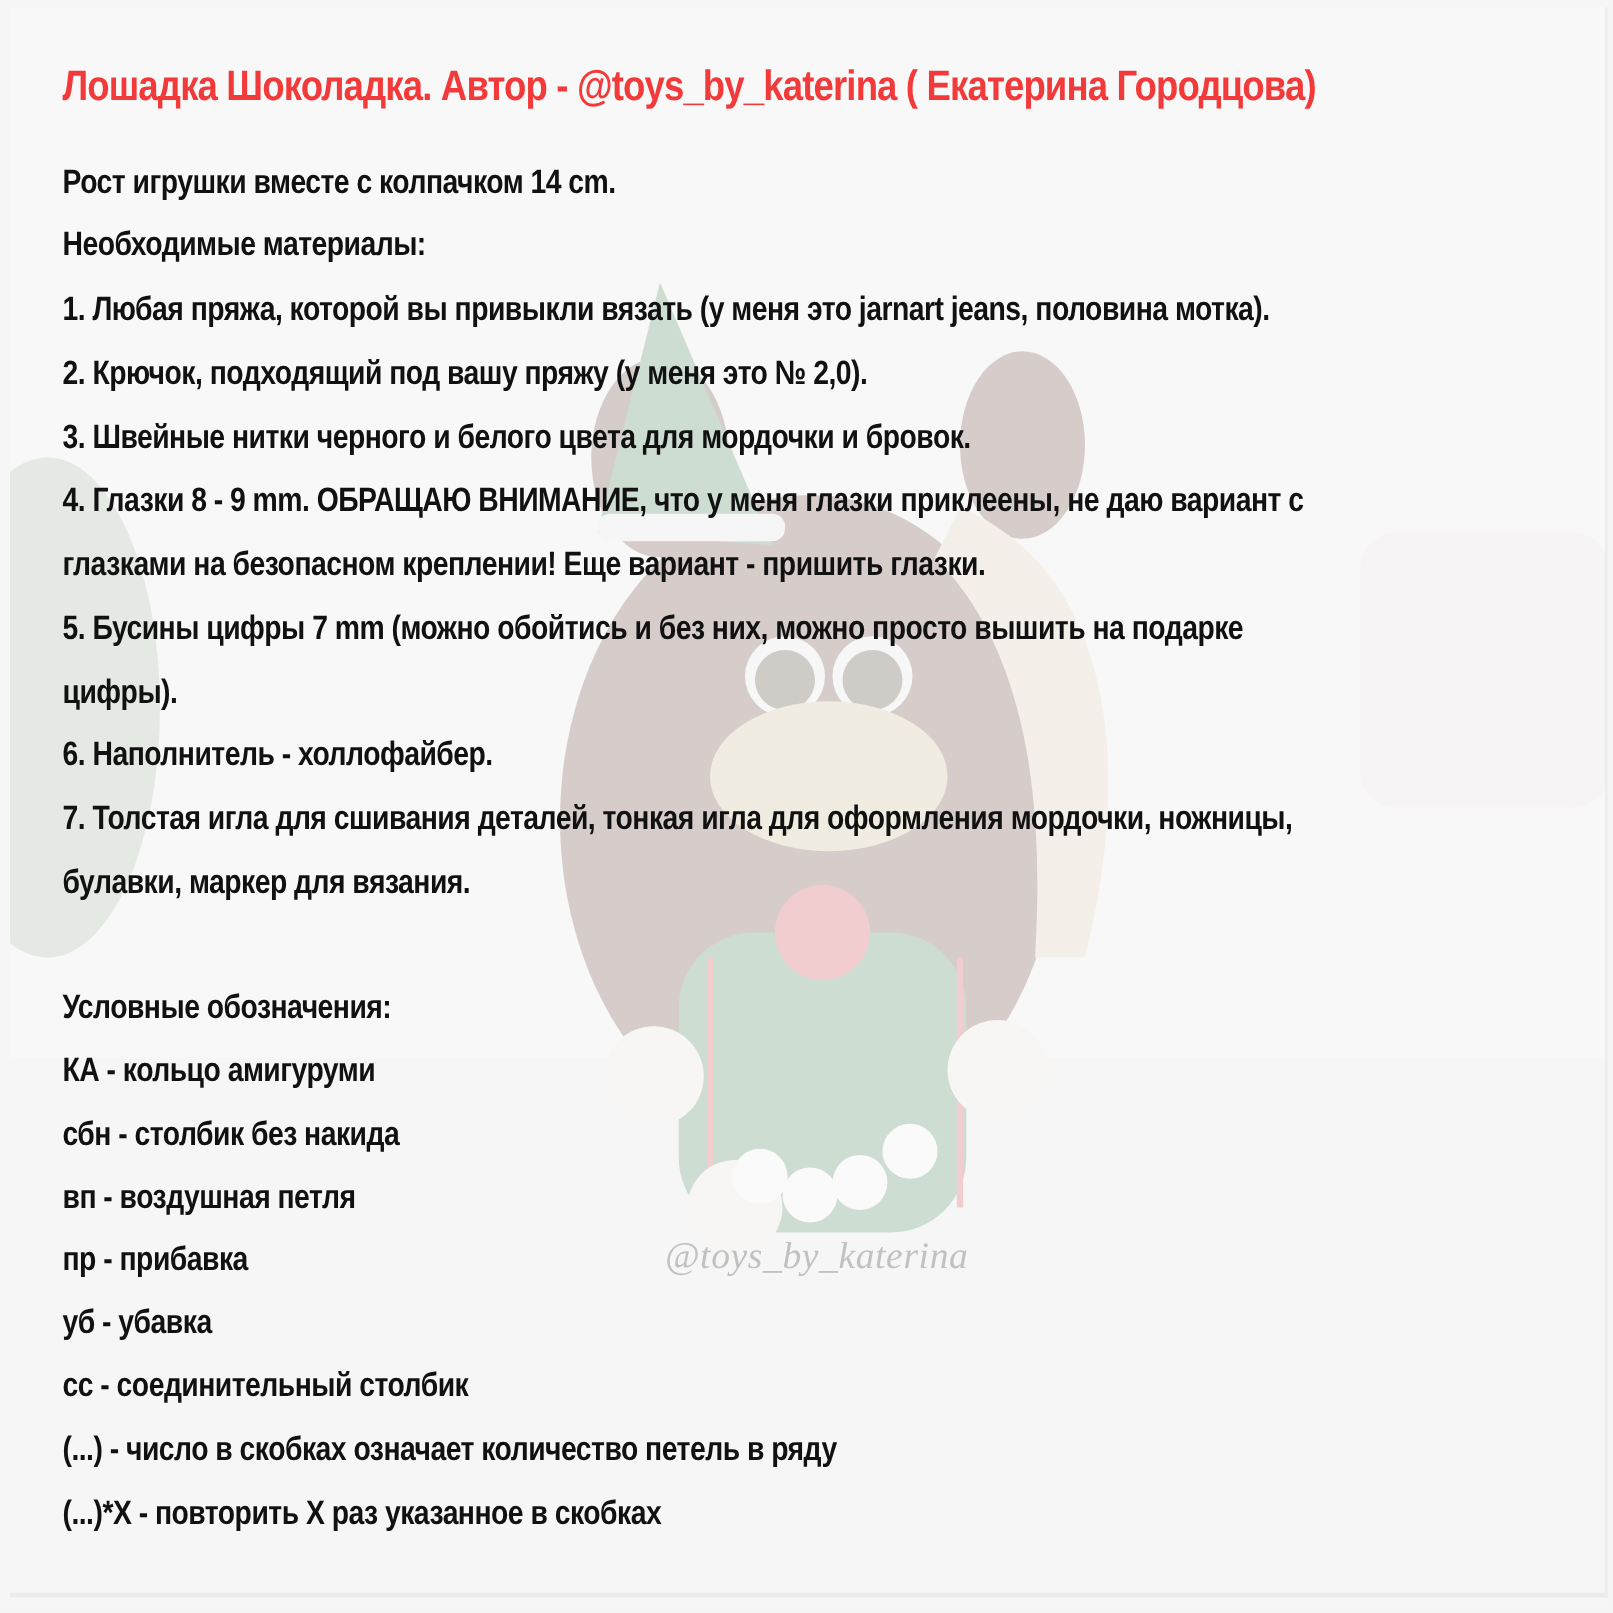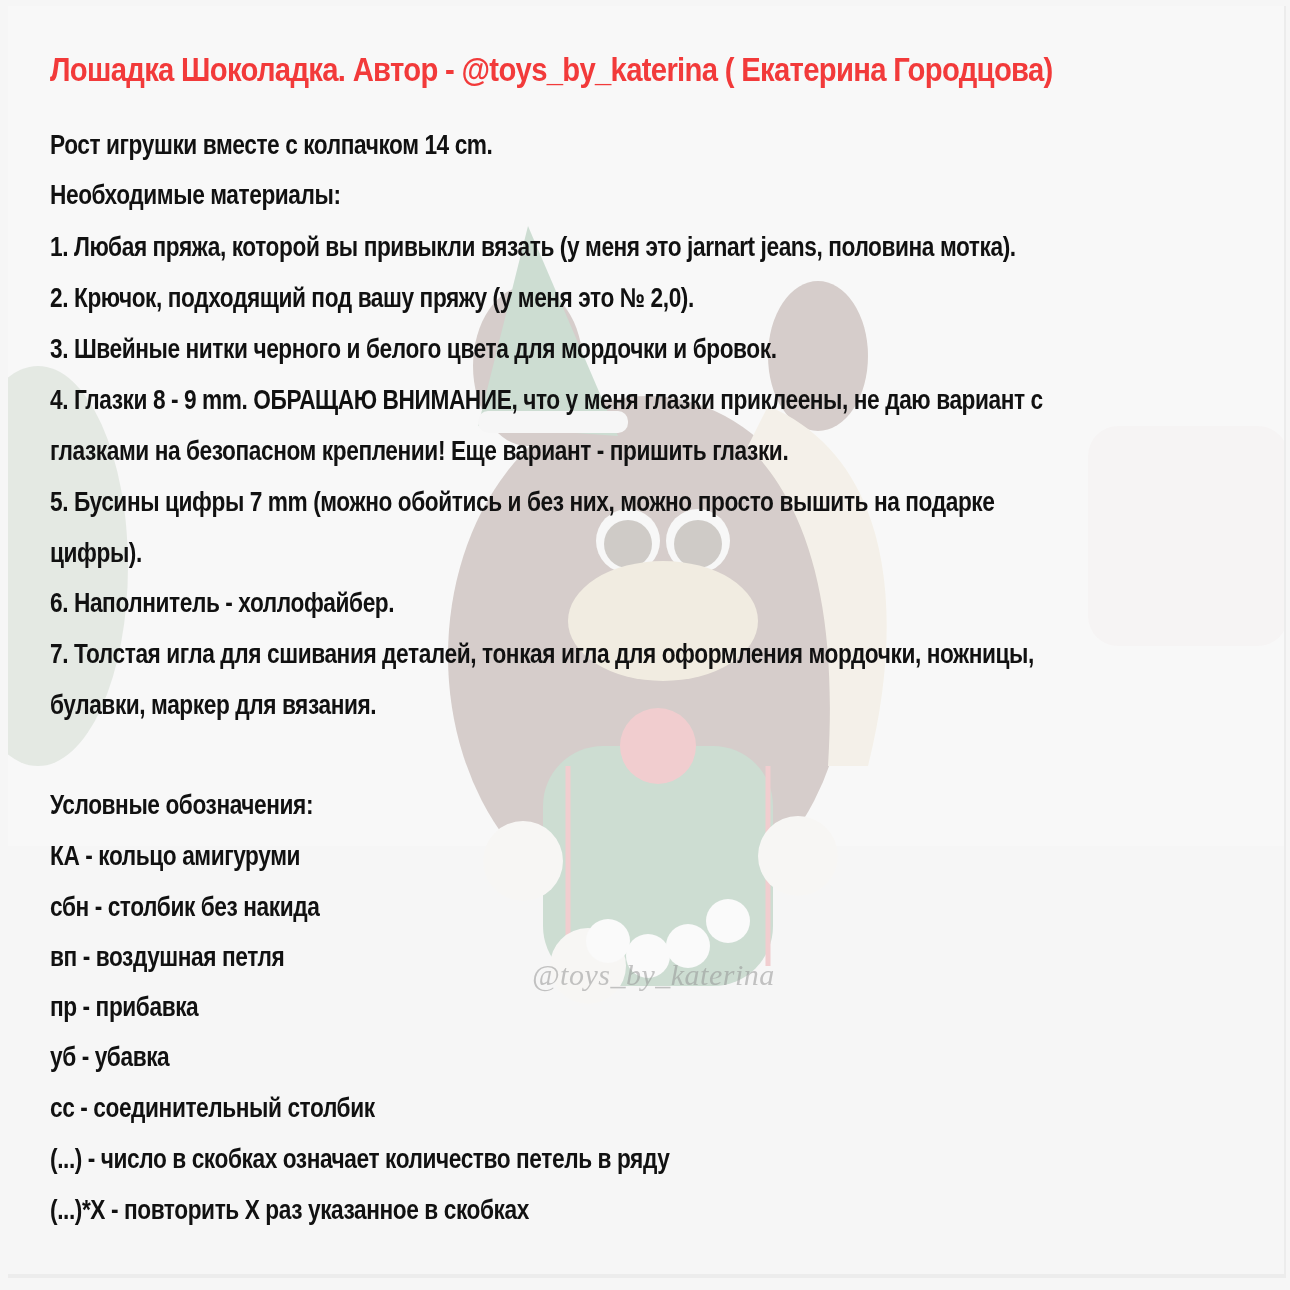"@toys_by_katerina" .watermark { top: 952px -> 982px }
